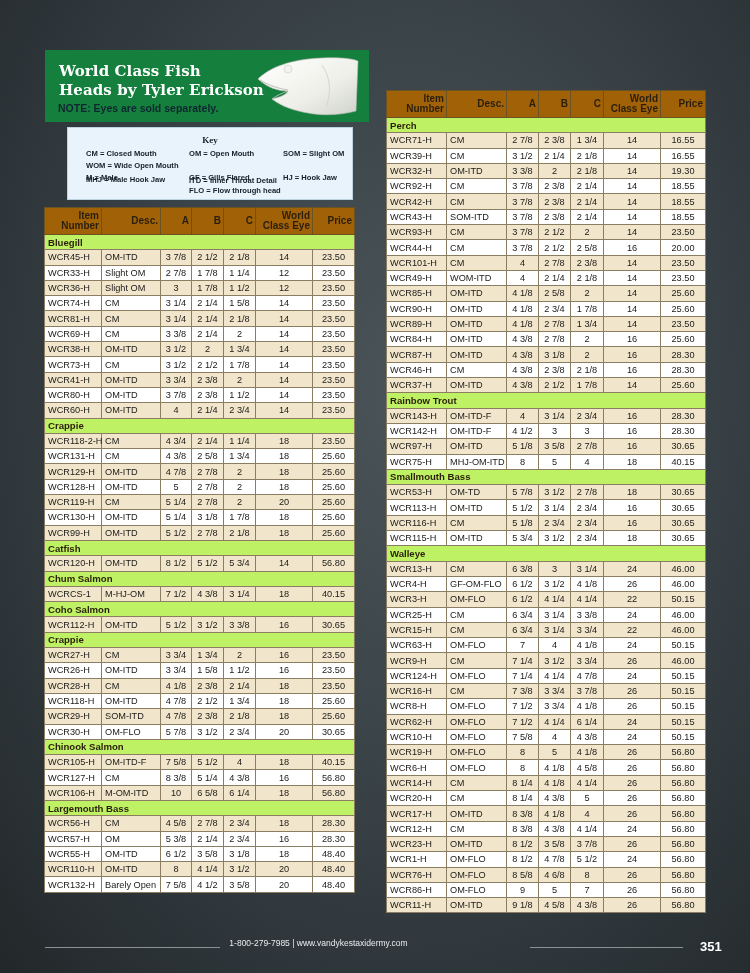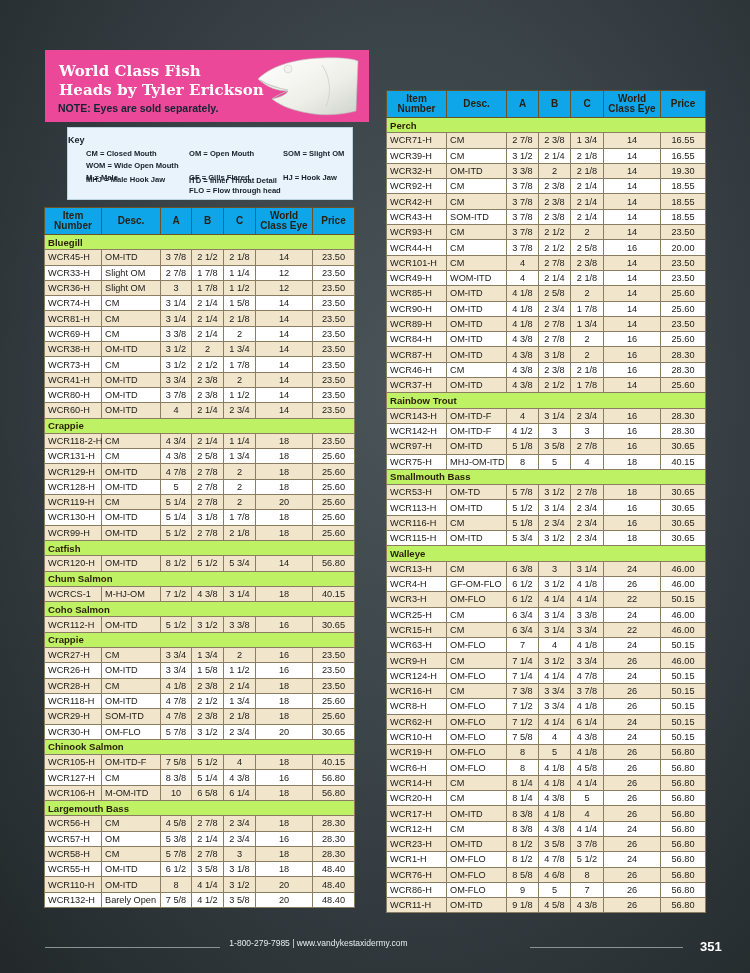"World Class Fish" .banner { background: #ec4899 -> #15803d }
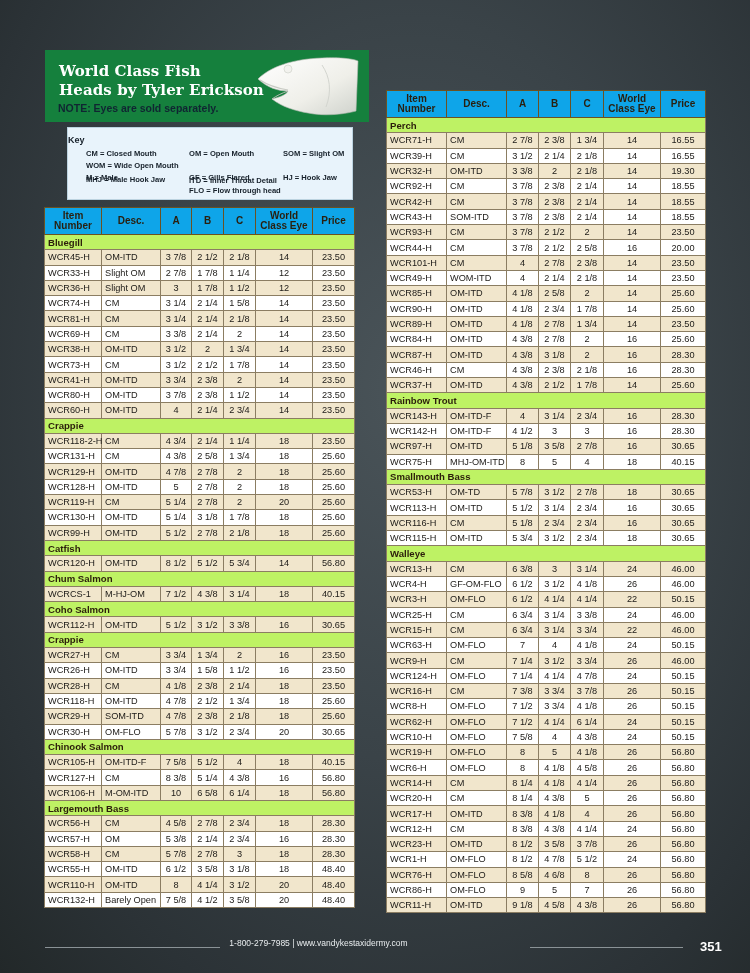"Item Number" table.price th { background: #0ea5e9 -> #a16207; text-align: center -> right }
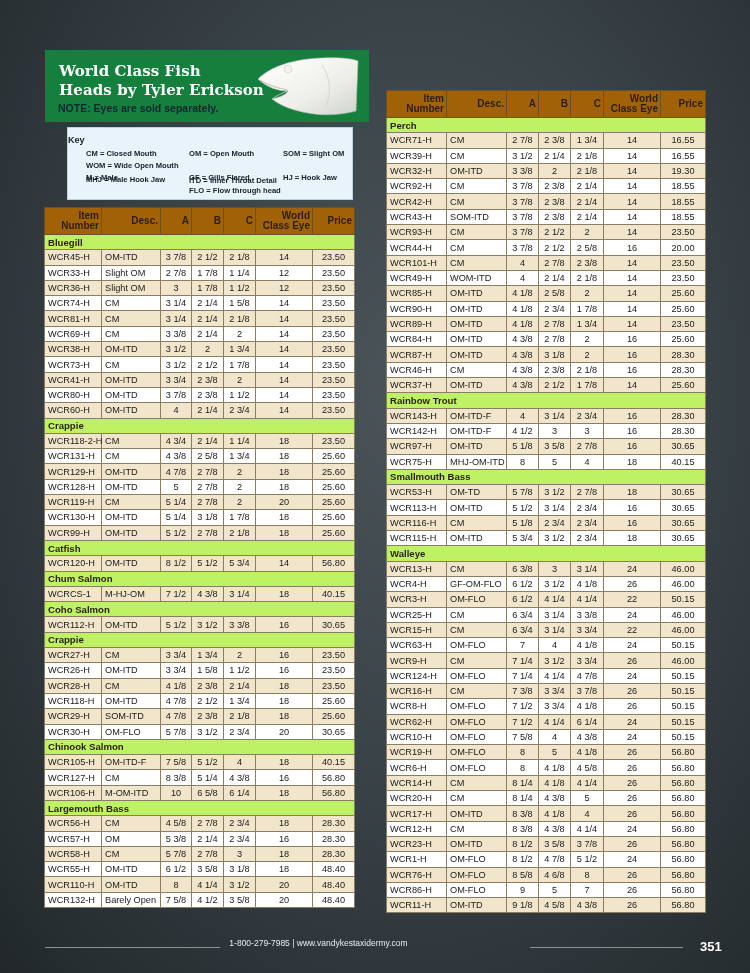"Key" .key .title { font-family: none -> Liberation Serif, serif; text-align: left -> center }
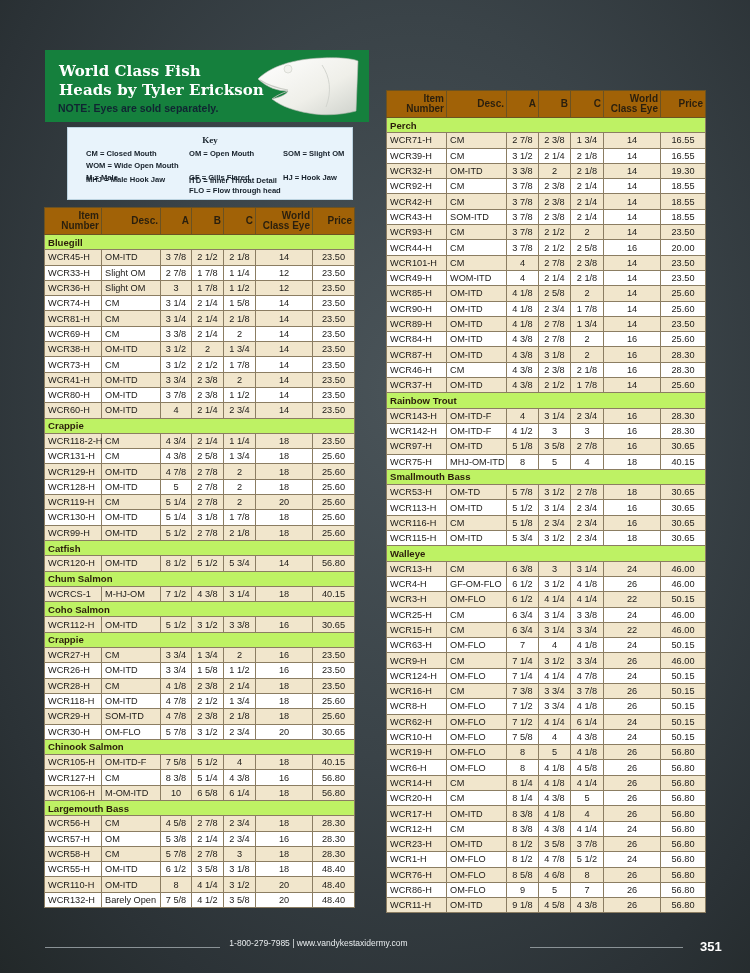"WCR58-H" tr.odd { html: <tr> <td>WCR58-H</td> <td>CM</td> <td>5 7/8</td> <td>2 7/8</td> <td>3</td> <td>18</td> <td>28.30</td> </tr> -> none }
